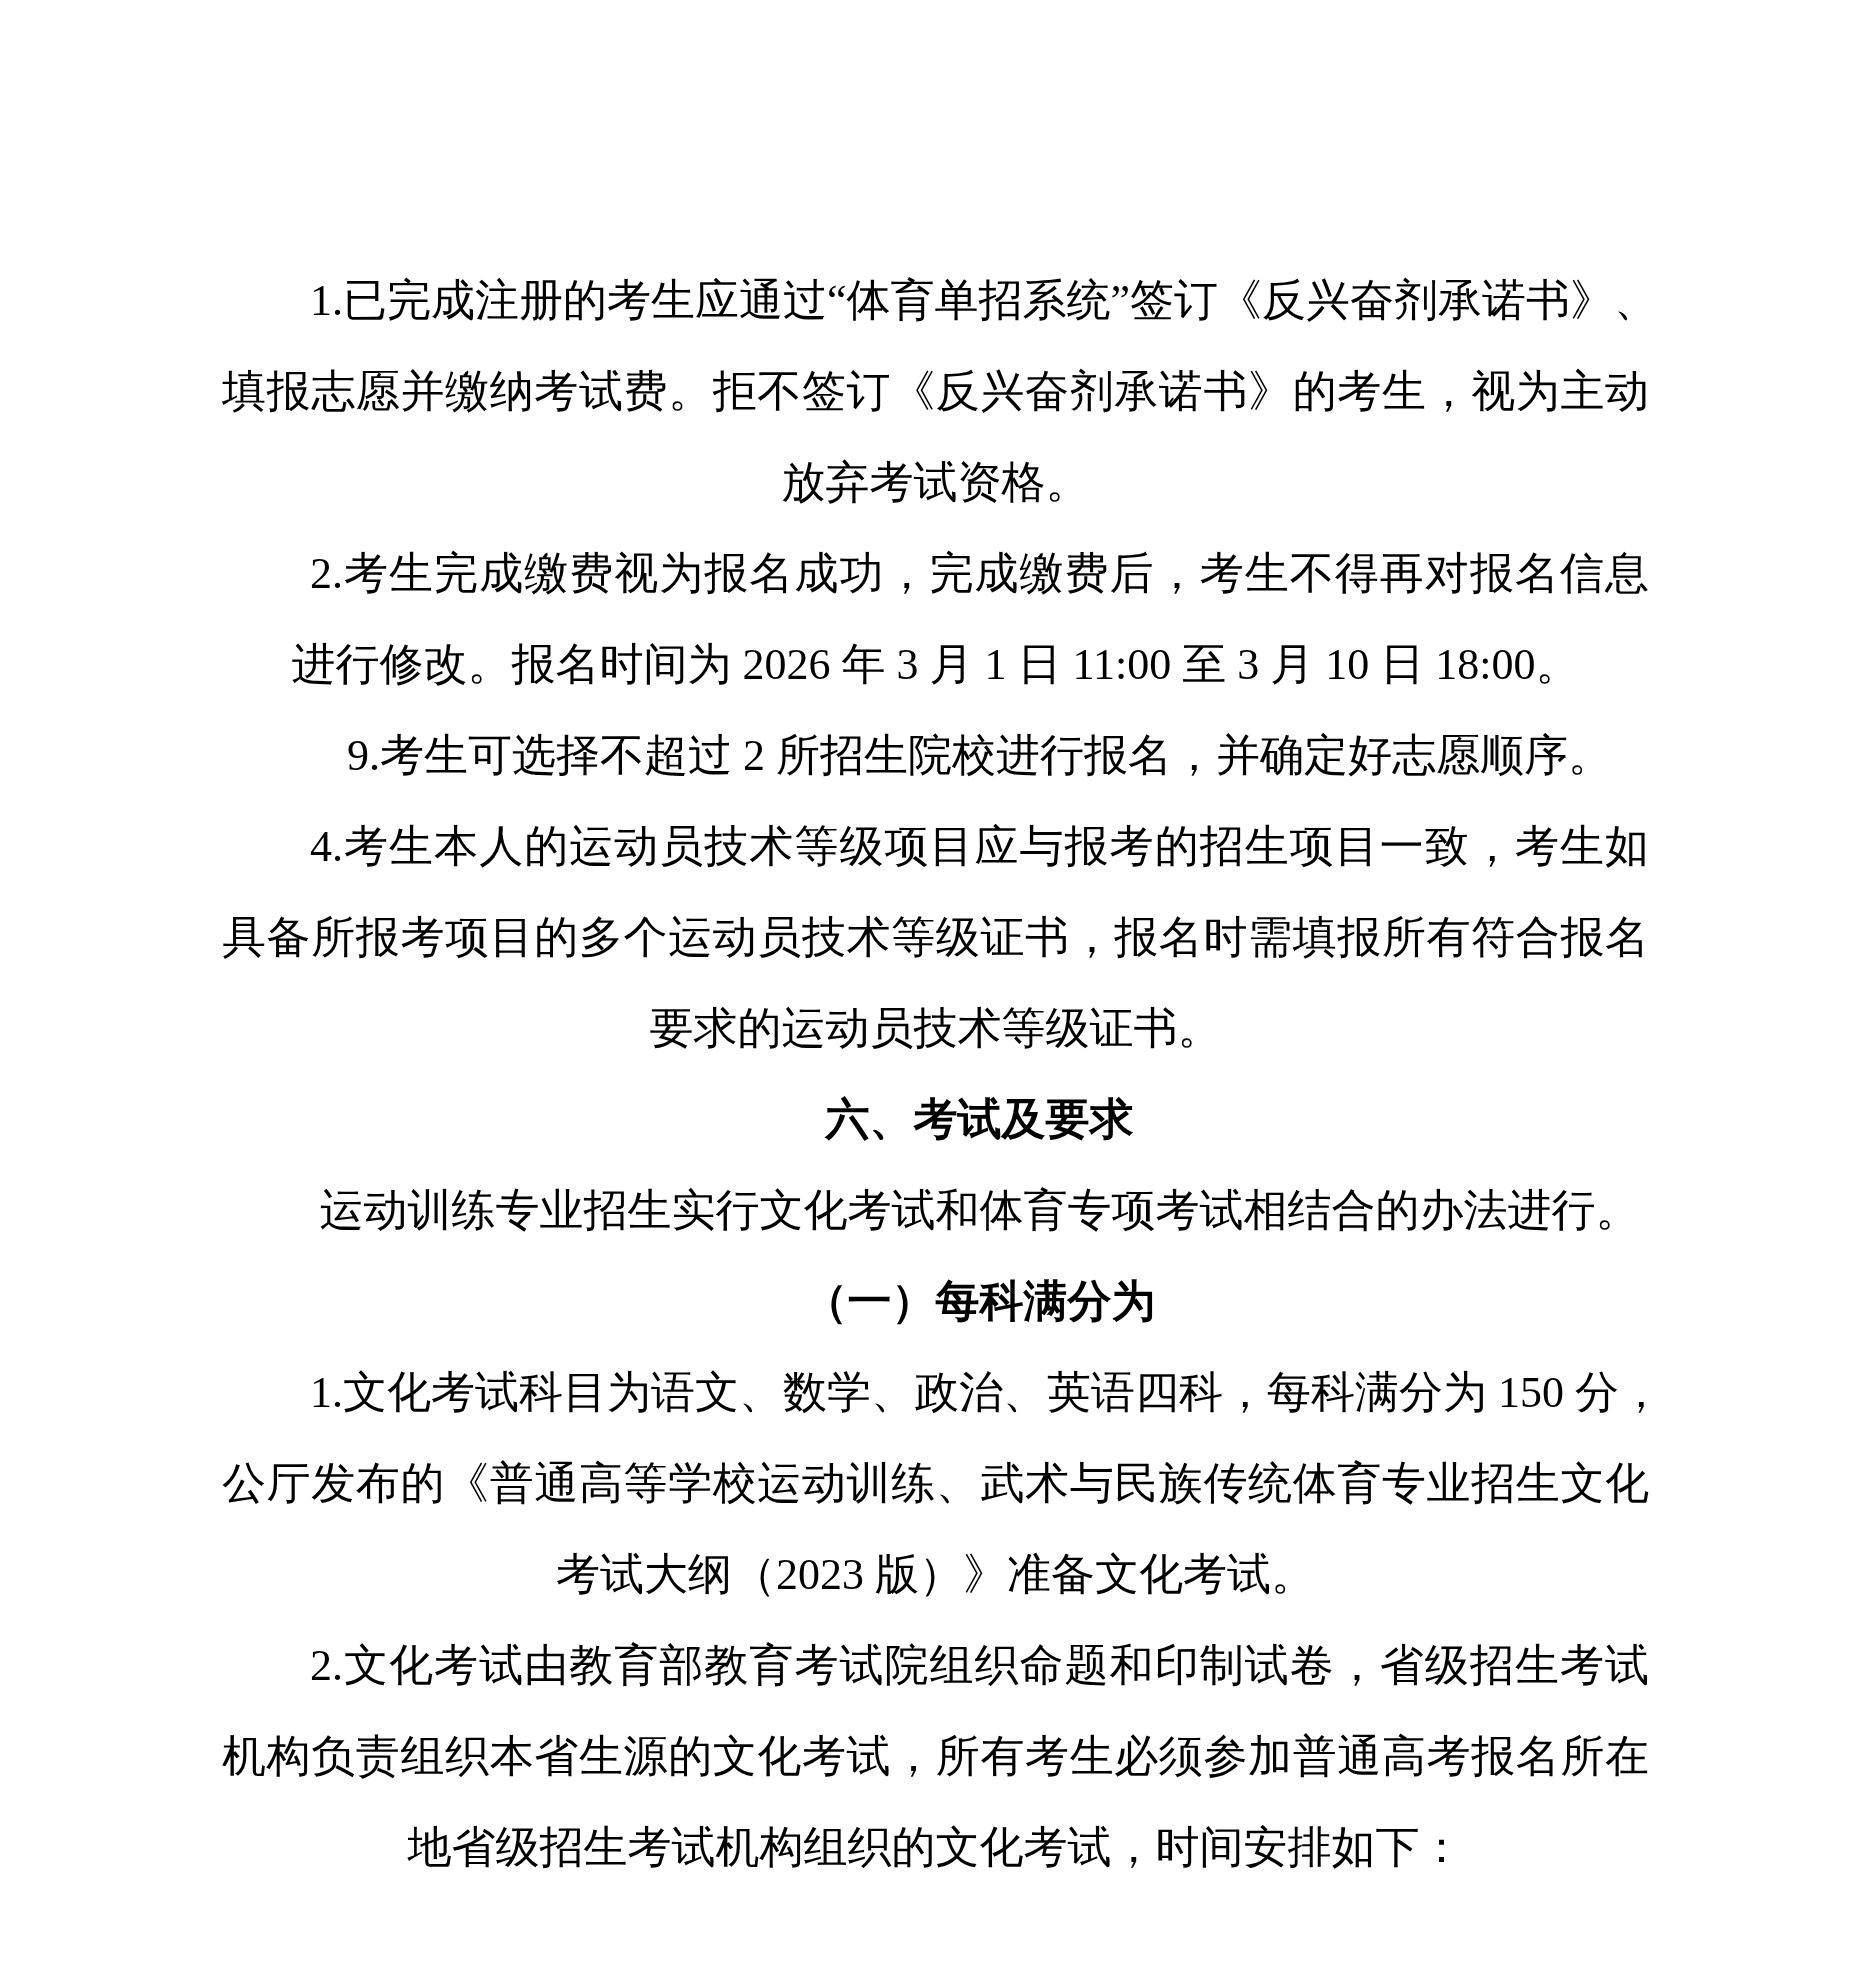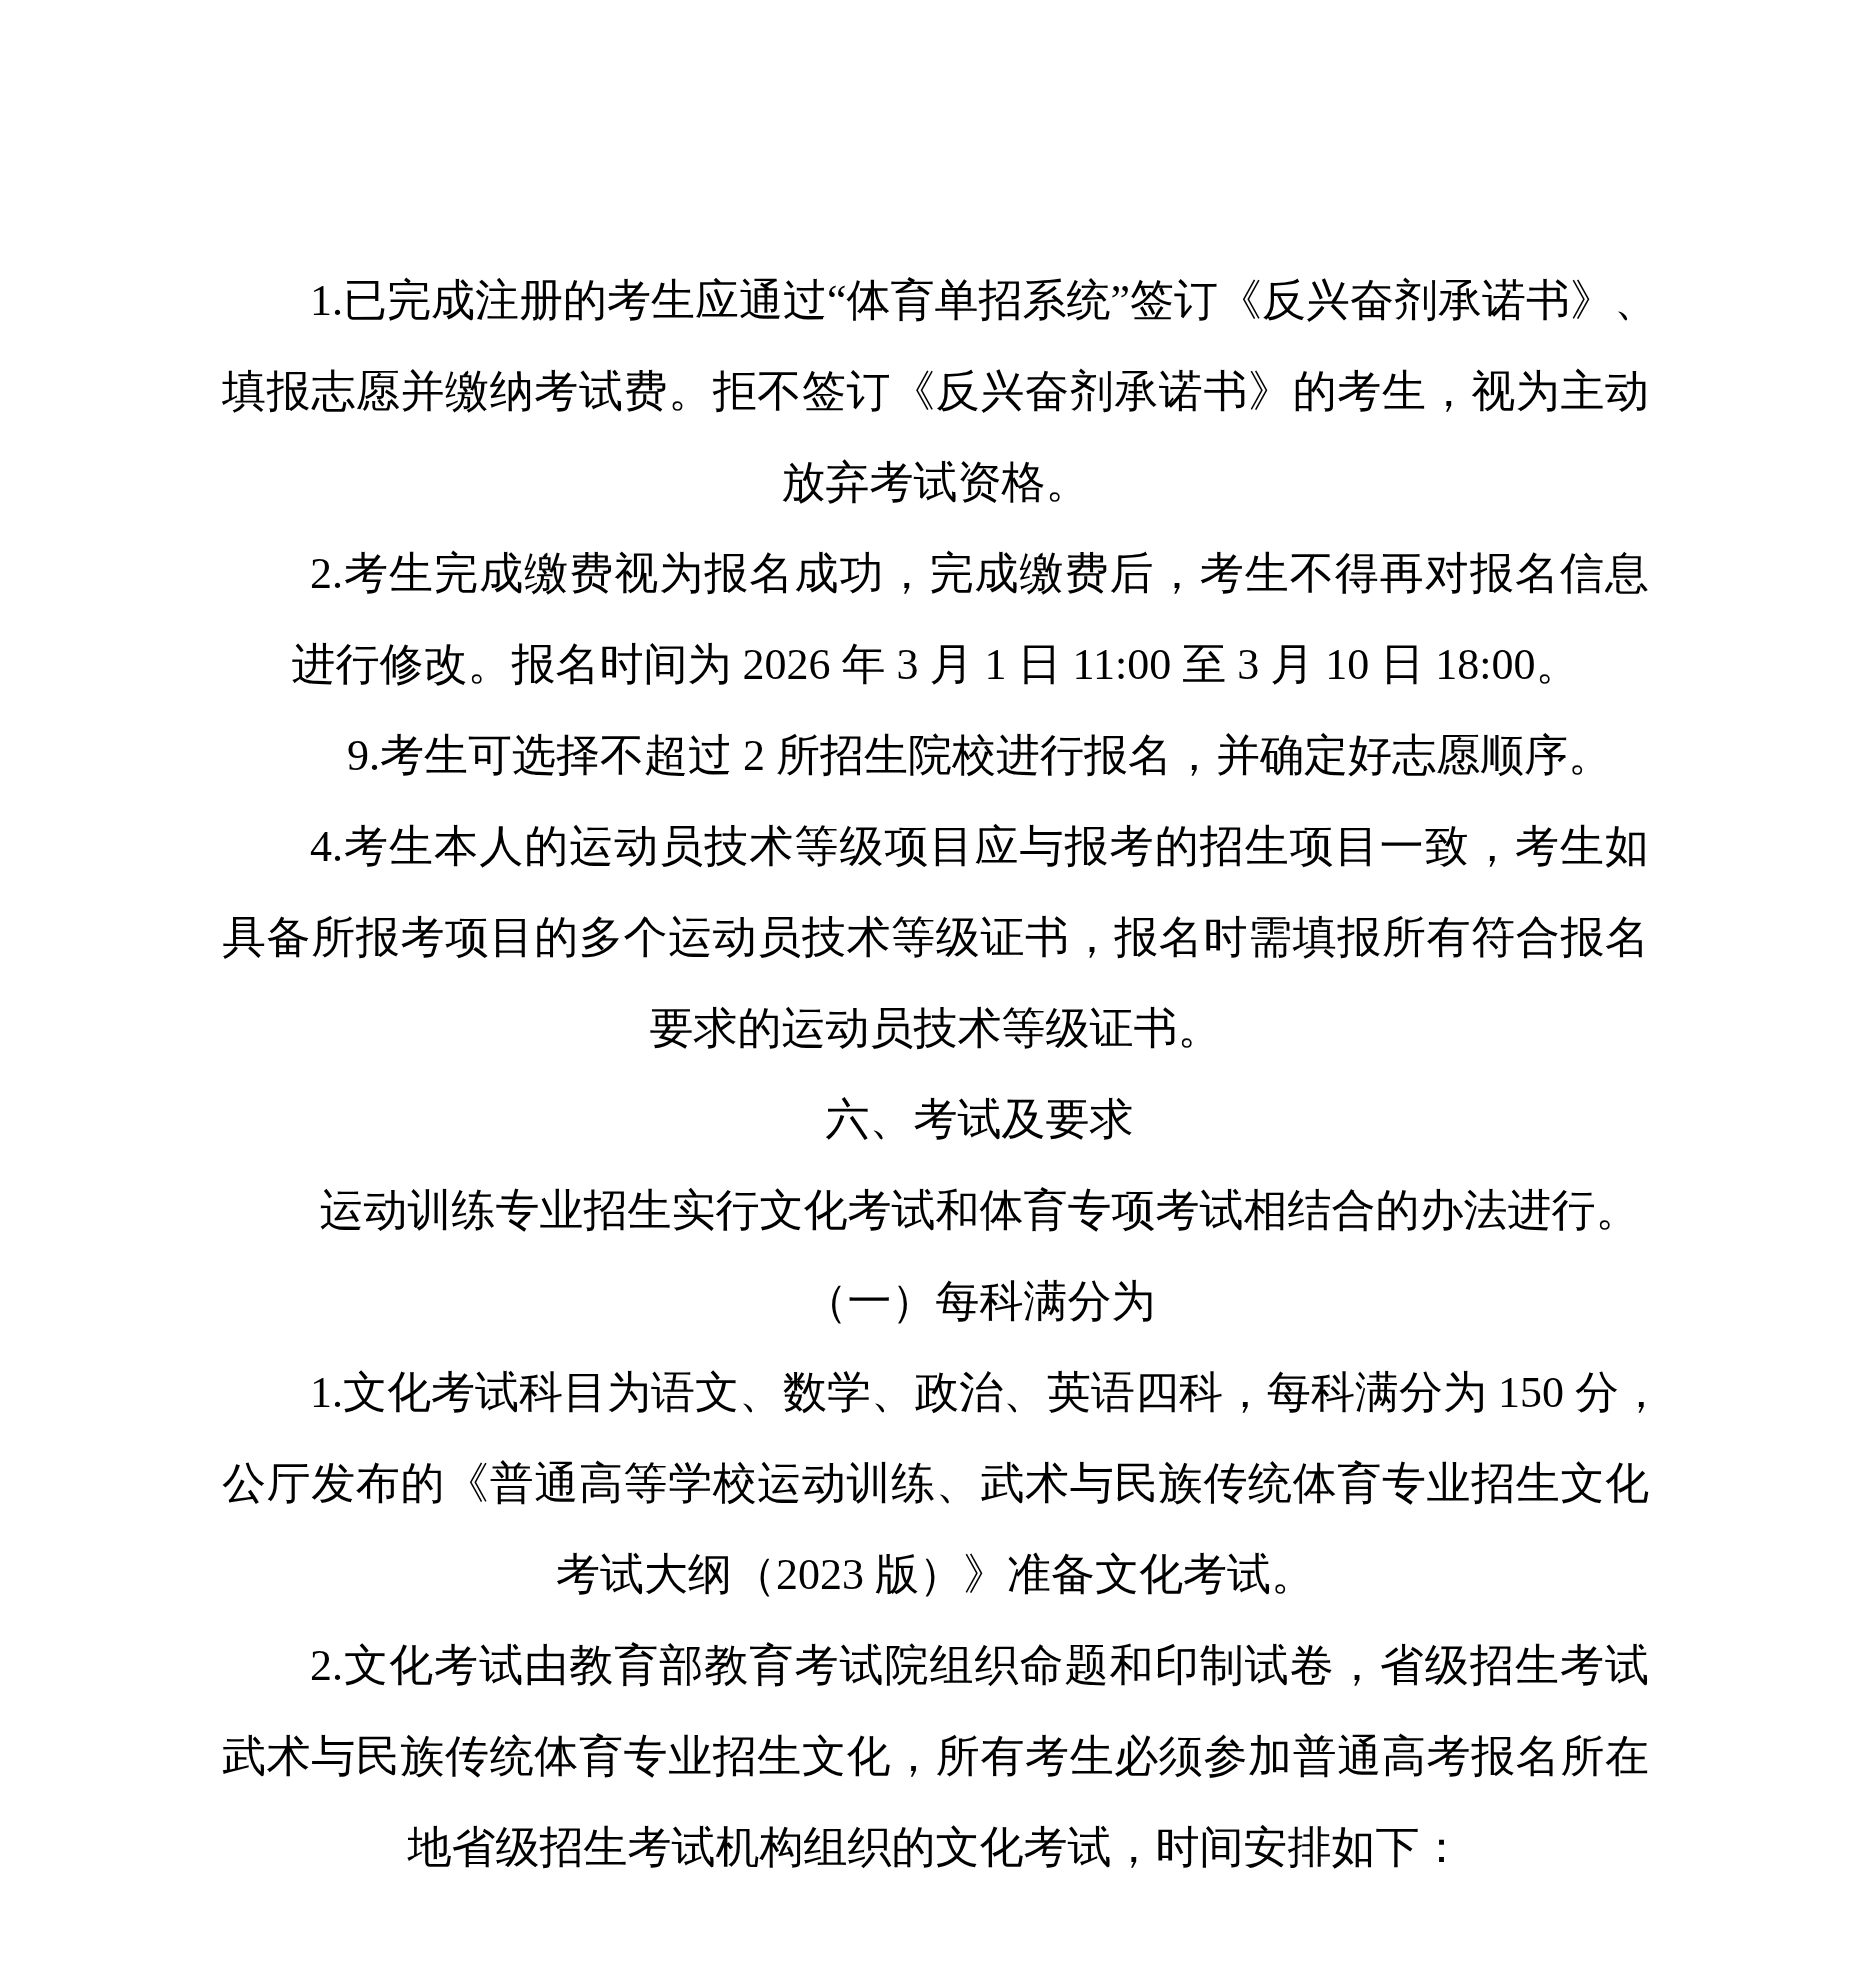"六、考试及要求" .line.bold { font-weight: normal -> bold }
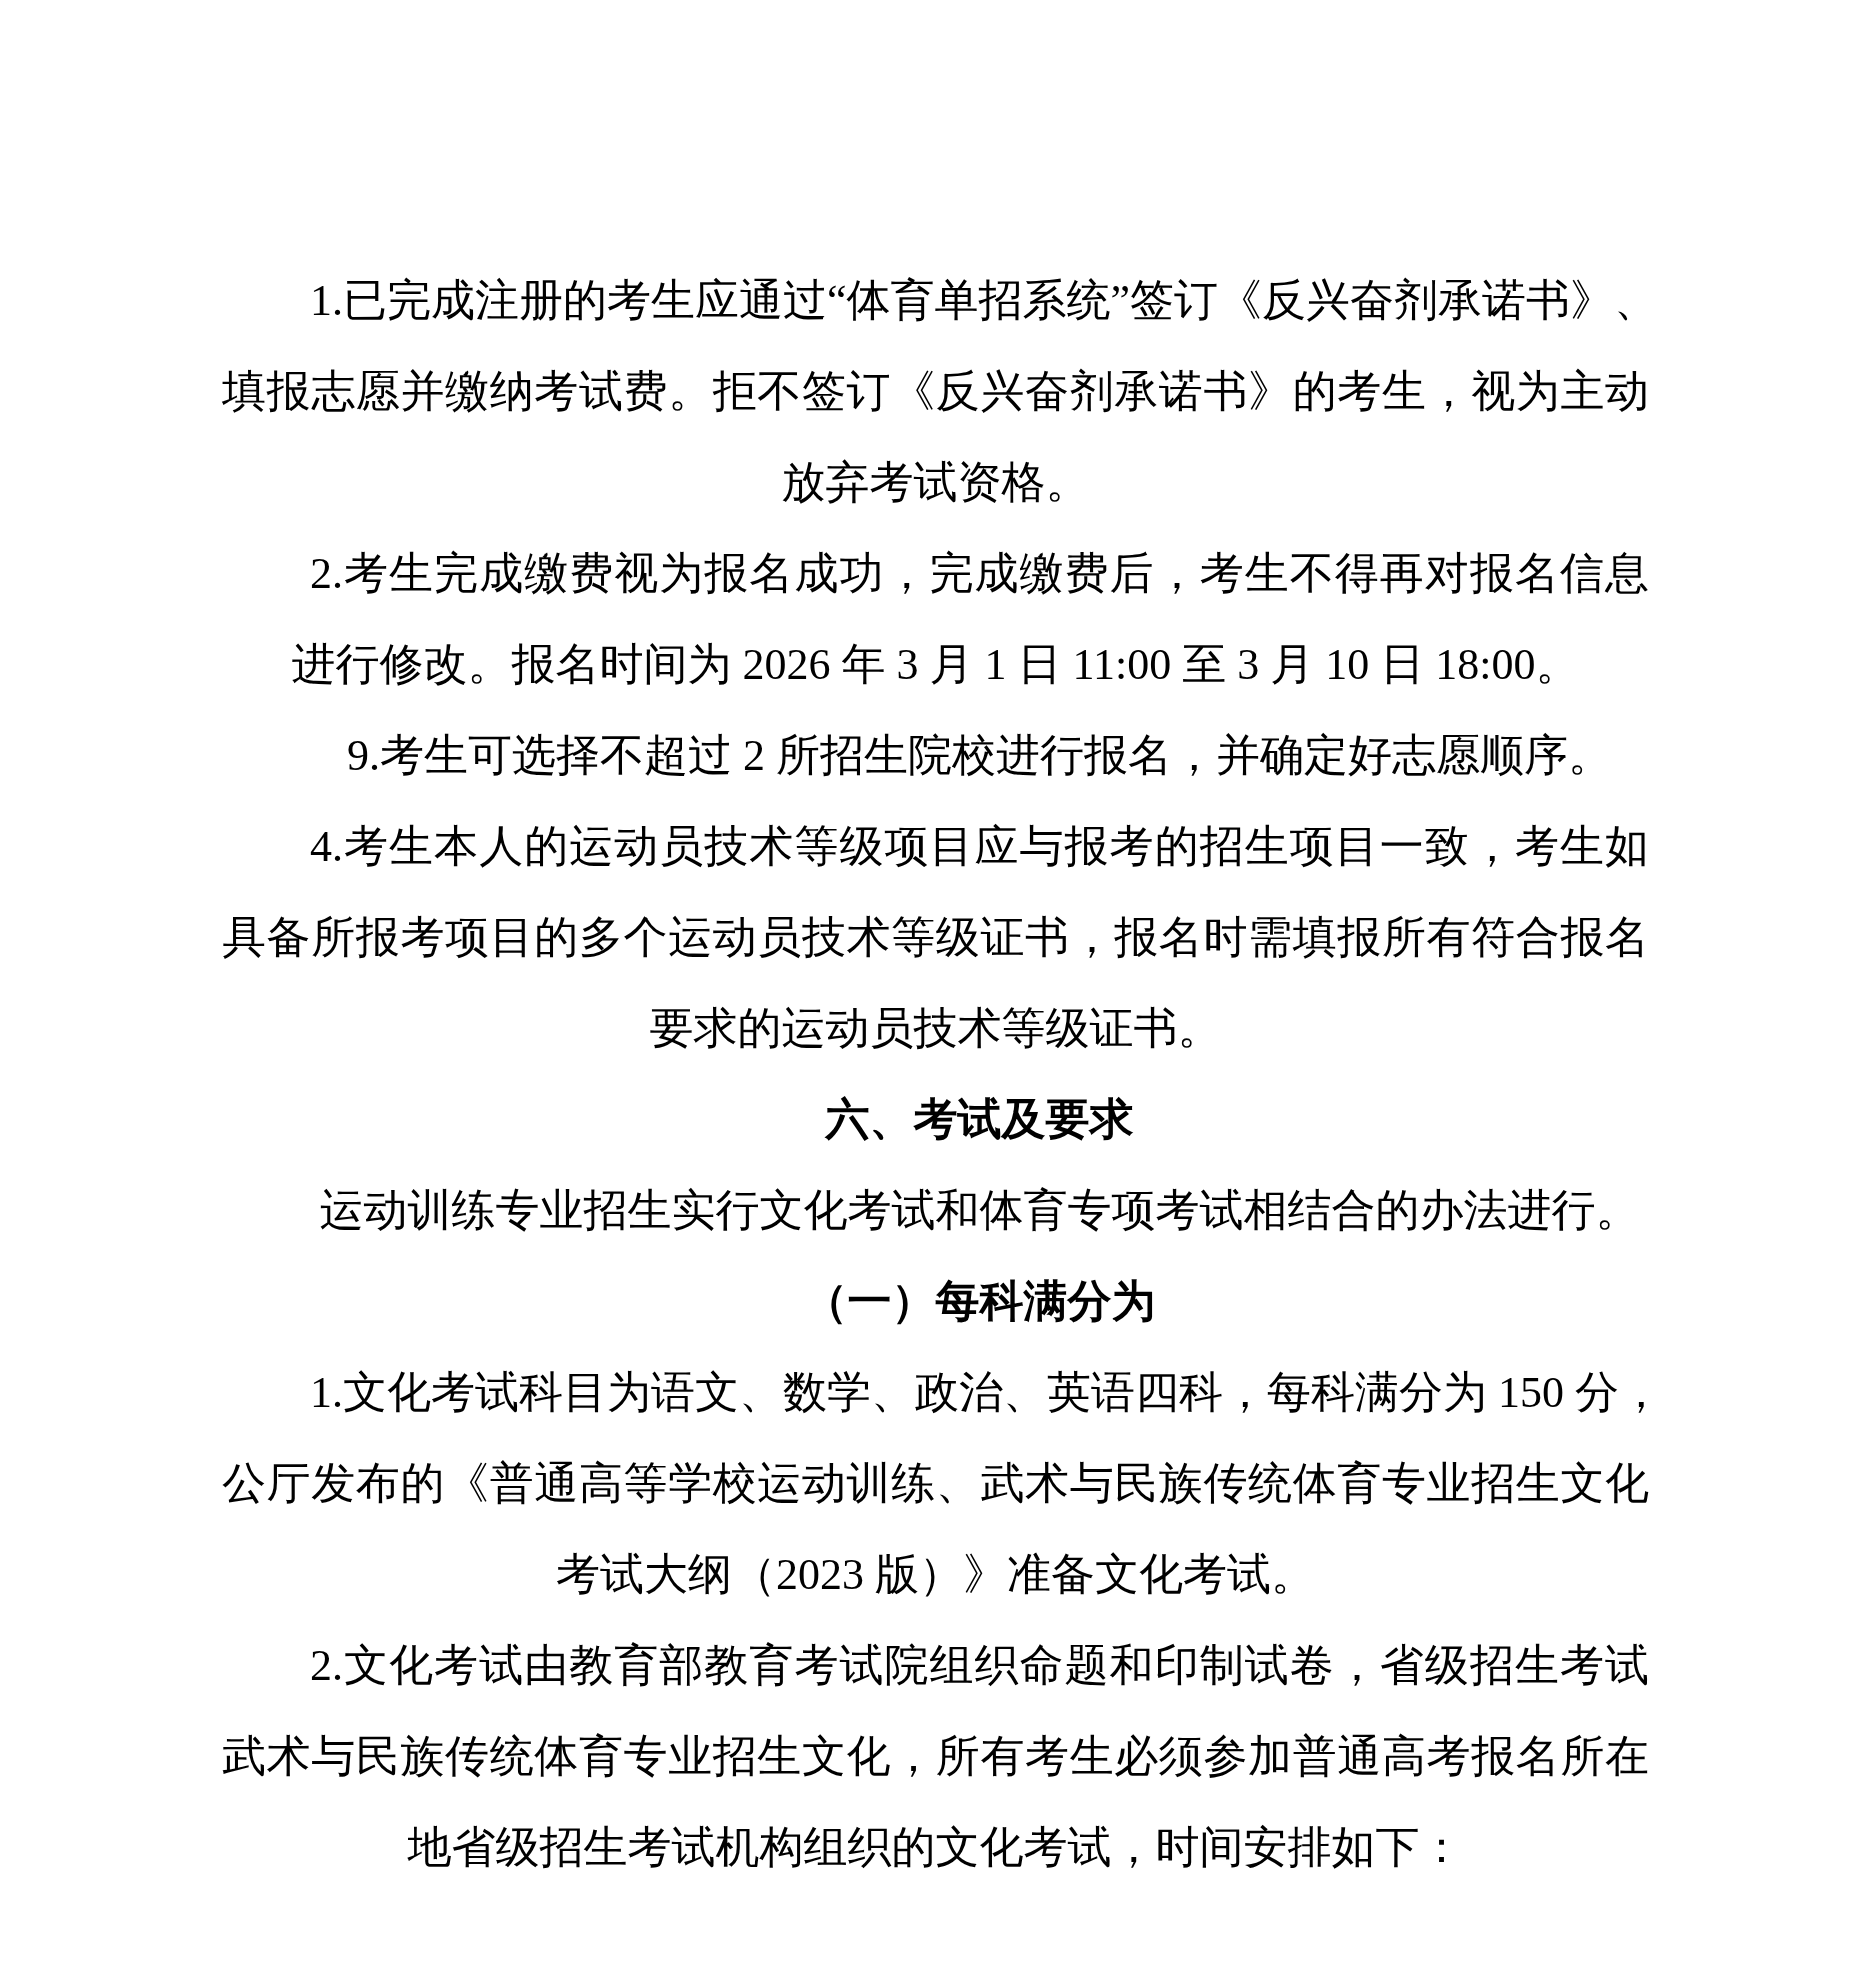"武术与民族传统体育专业招生文化，所有考生必须参加普通高考报名所在" div.line { text: 武术与民族传统体育专业招生文化 -> 机构负责组织本省生源的文化考试 }
